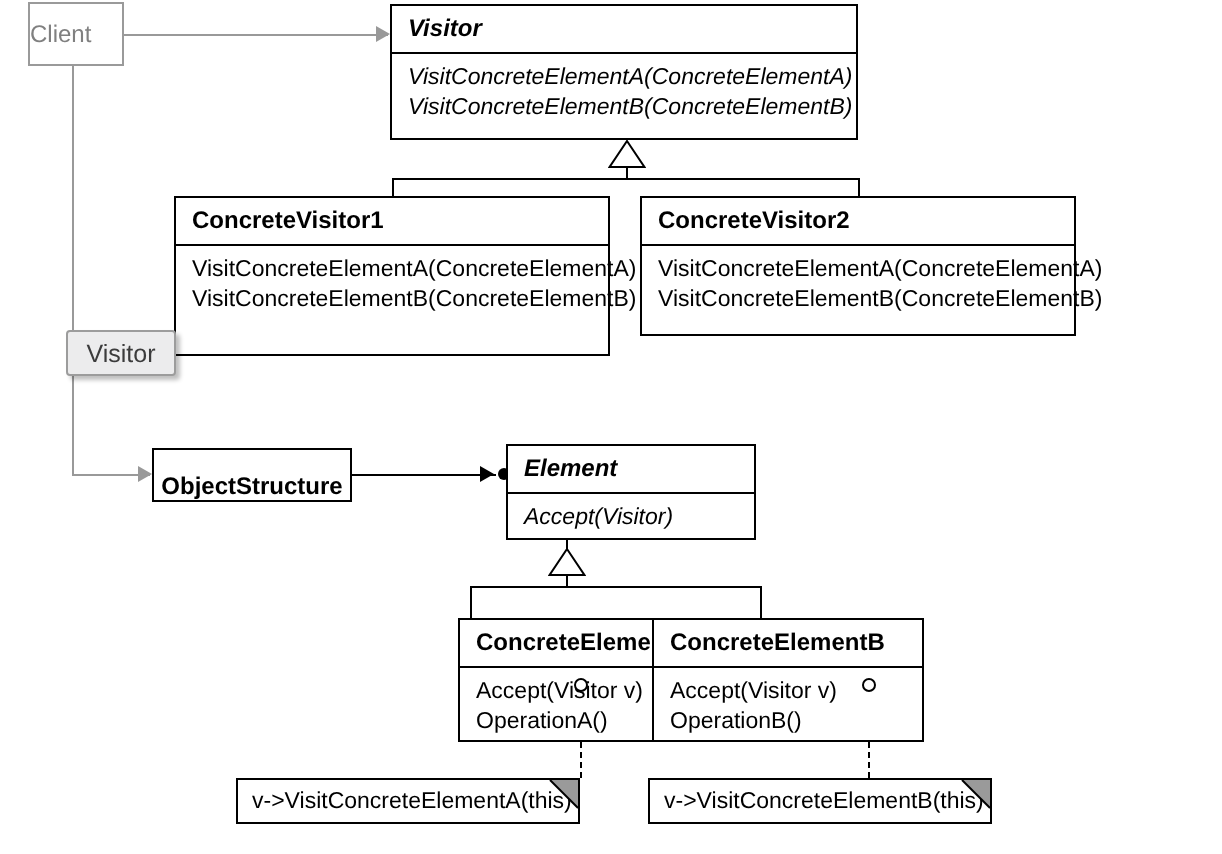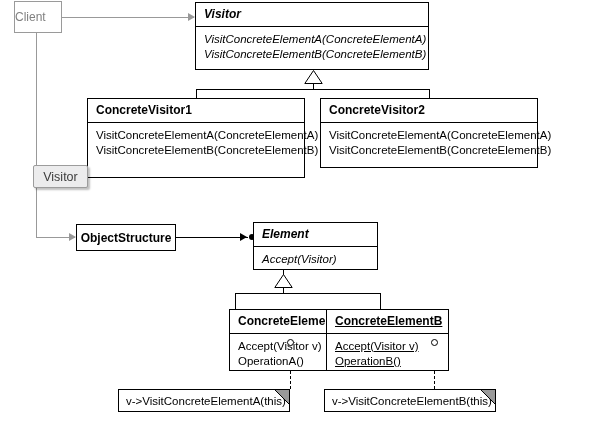"ObjectStructure" div.simple-box { align-items: none -> flex-end }
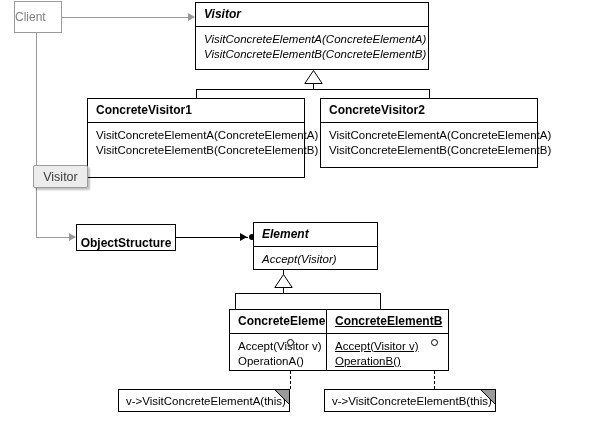"ConcreteElementB" div.uml-box { text-decoration: underline -> none; width: 123px -> 136px }
